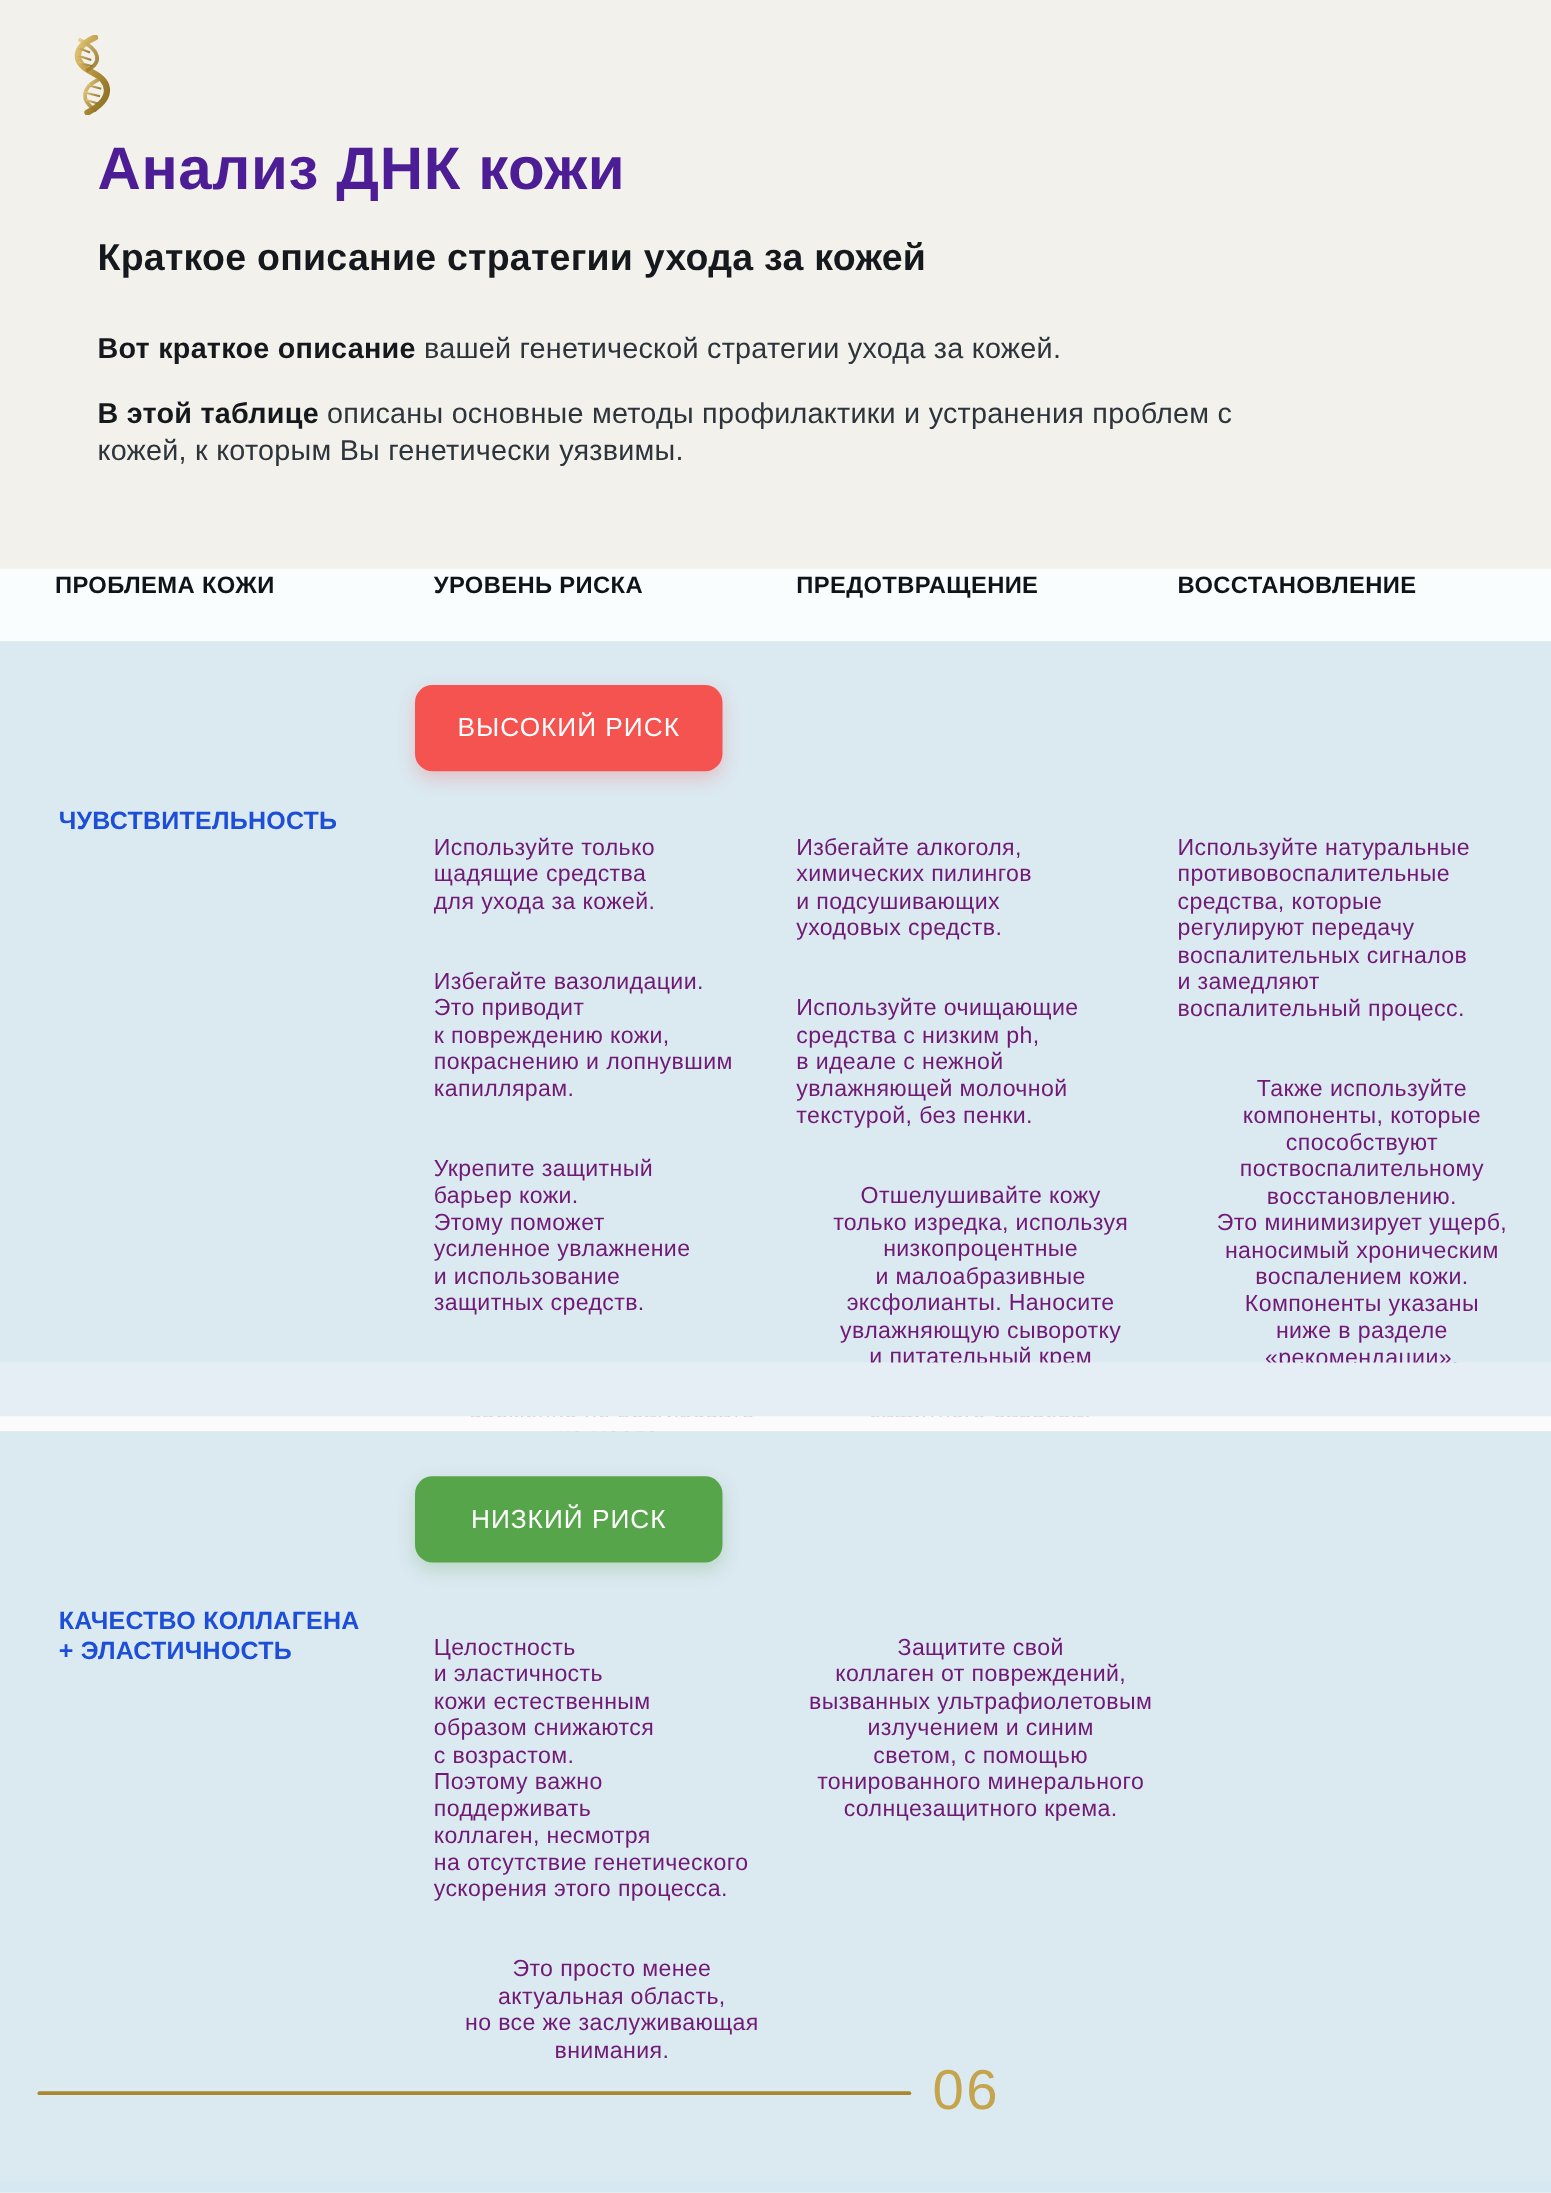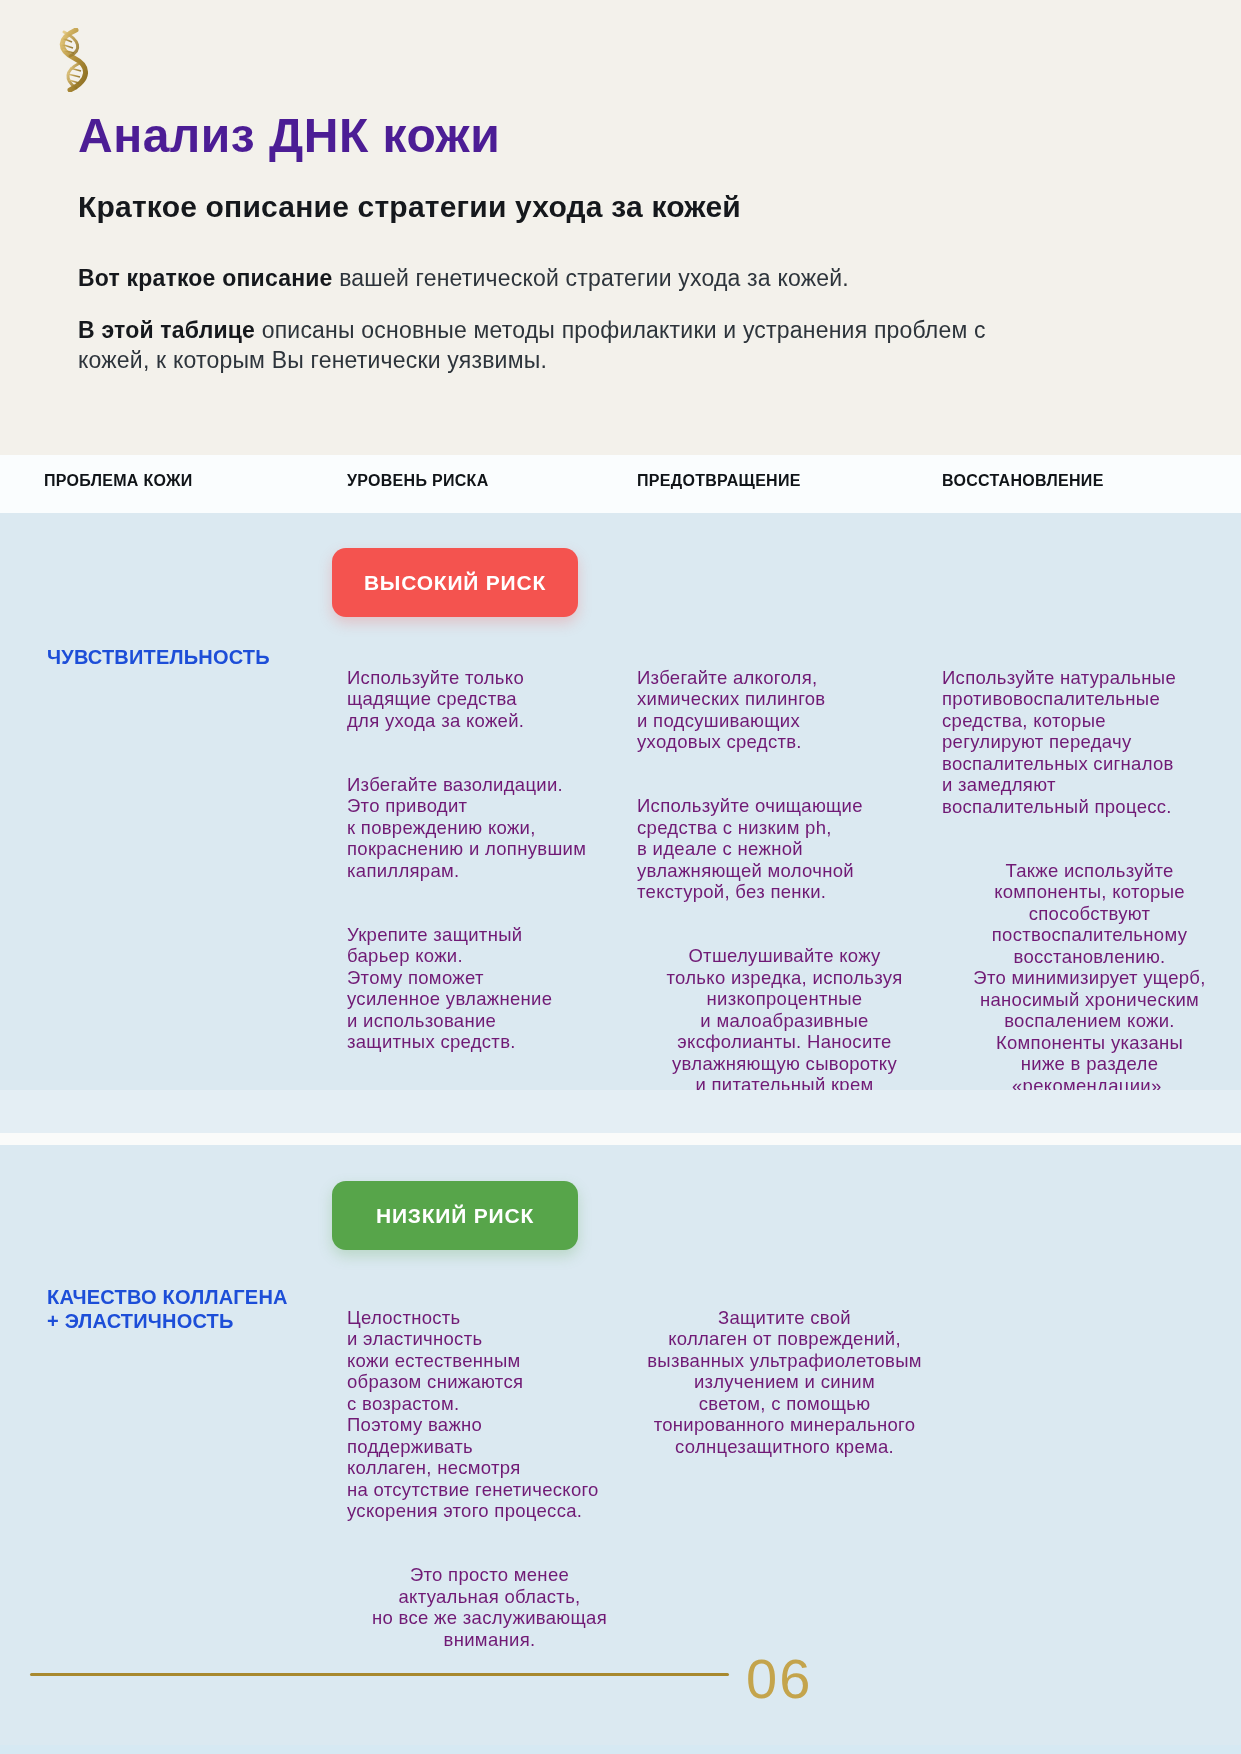"ПРОБЛЕМА КОЖИ" .thead .hcell { font-size: 16px -> 19px; top: 17px -> 3px }
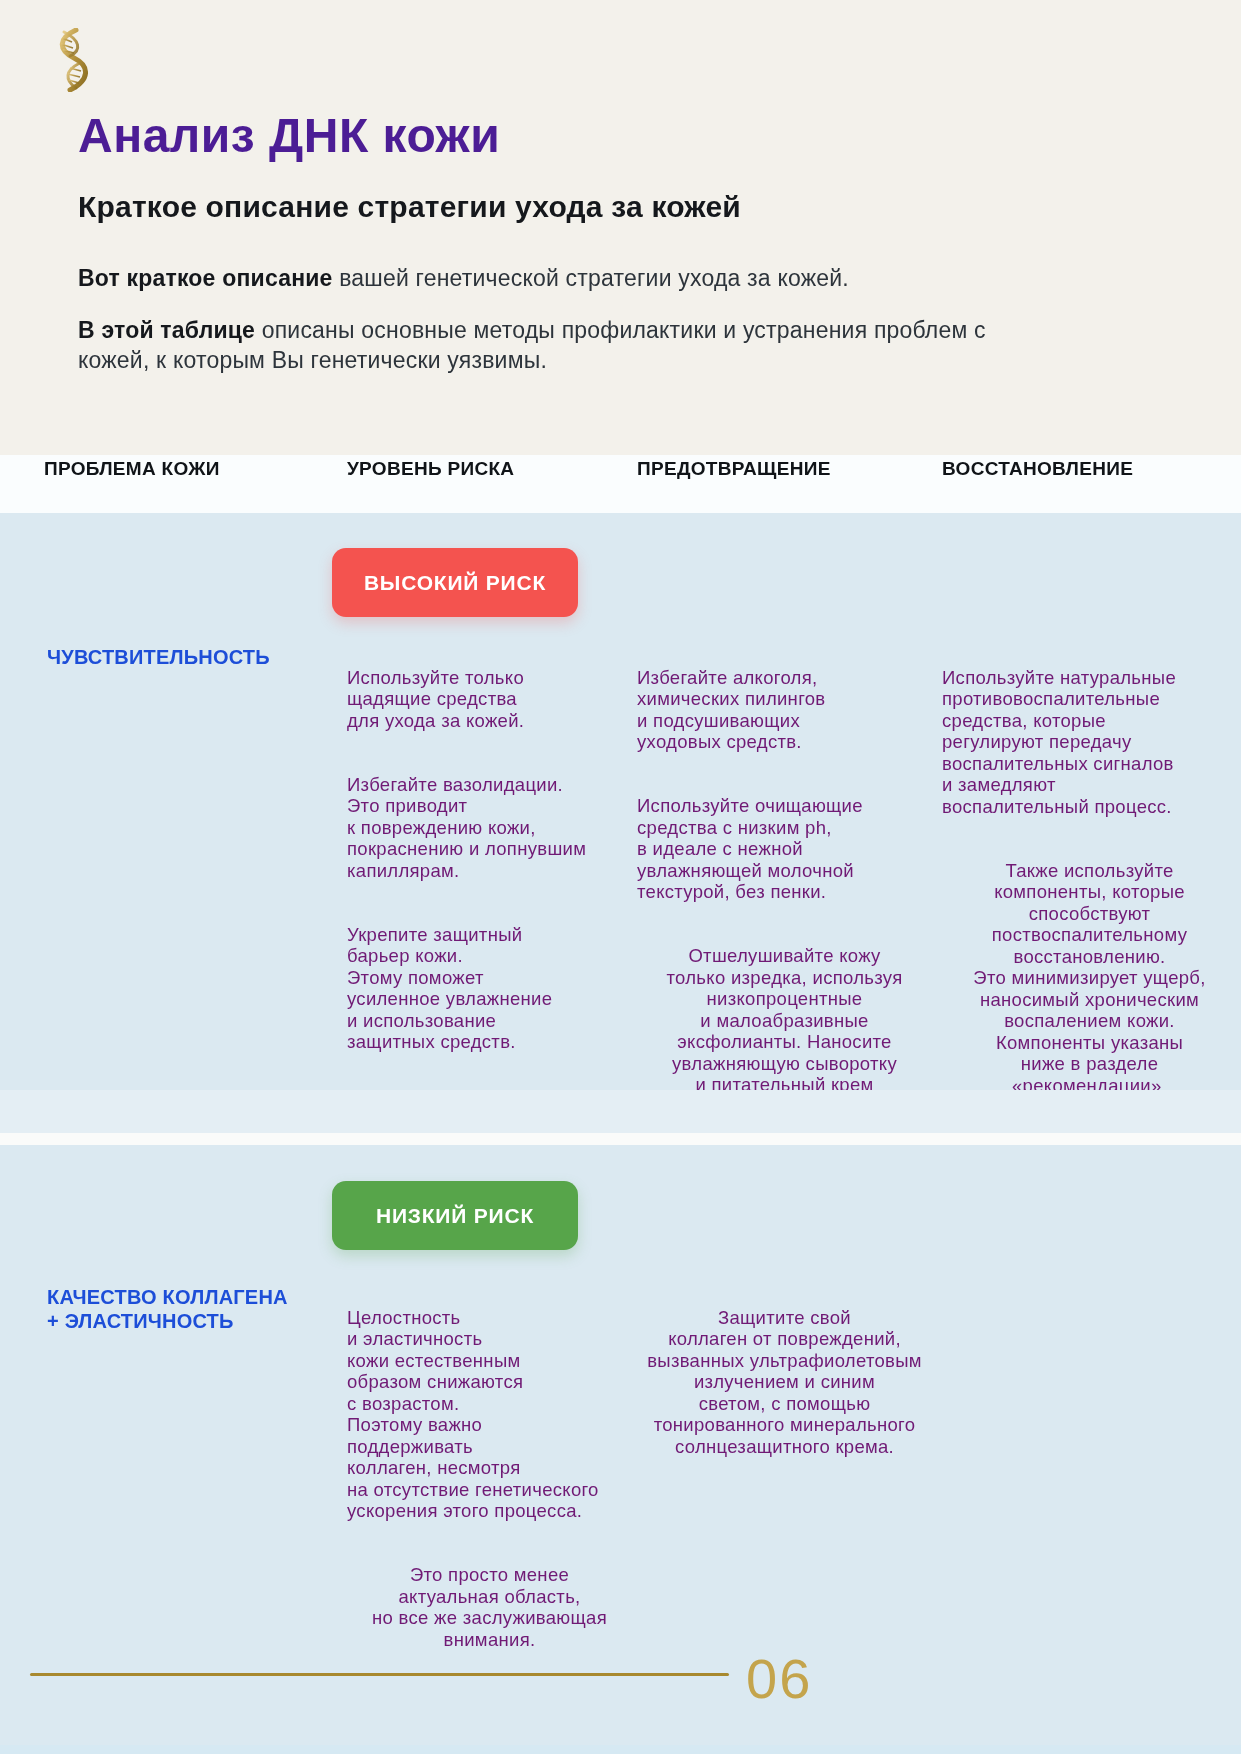"ВЫСОКИЙ РИСК" .badge { font-weight: 700 -> 400 }
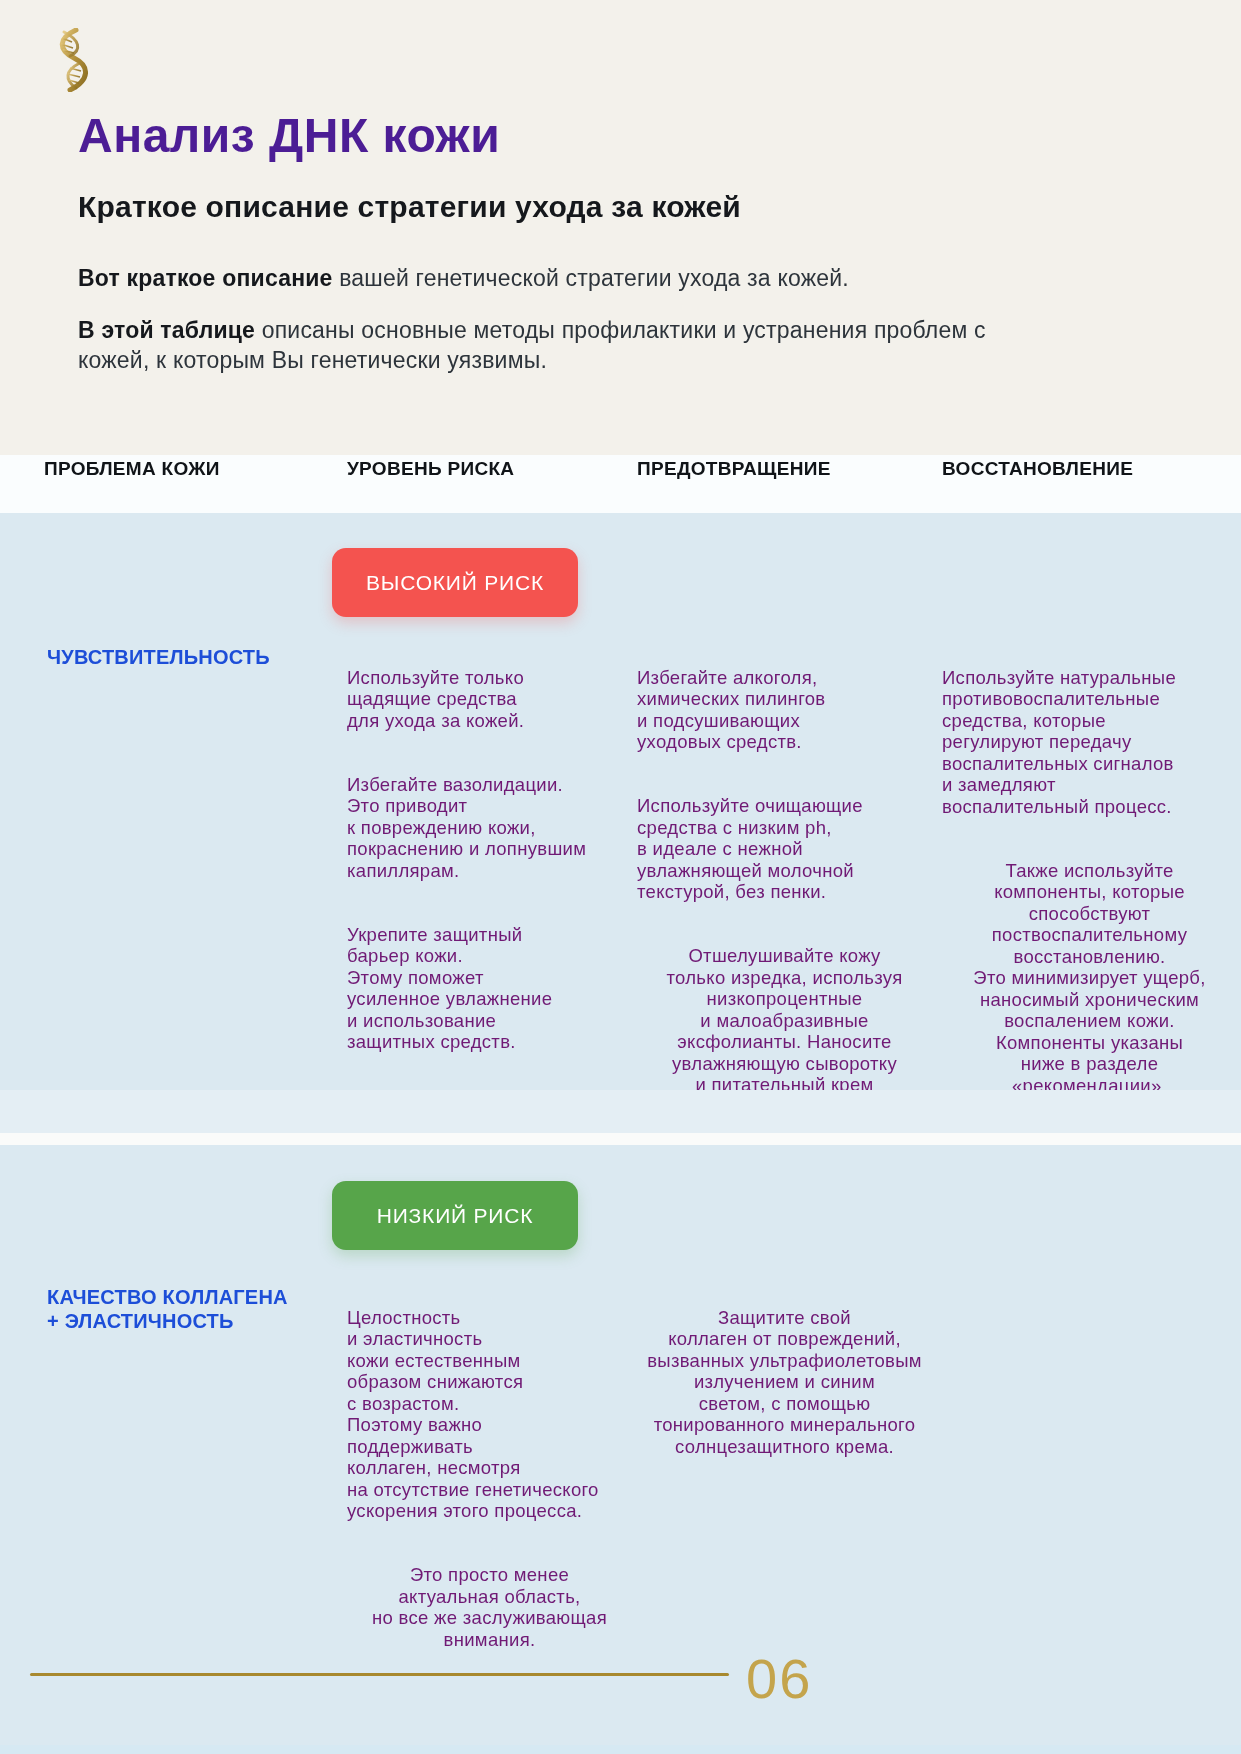"06" .page-number { font-size: 56px -> 45px }
